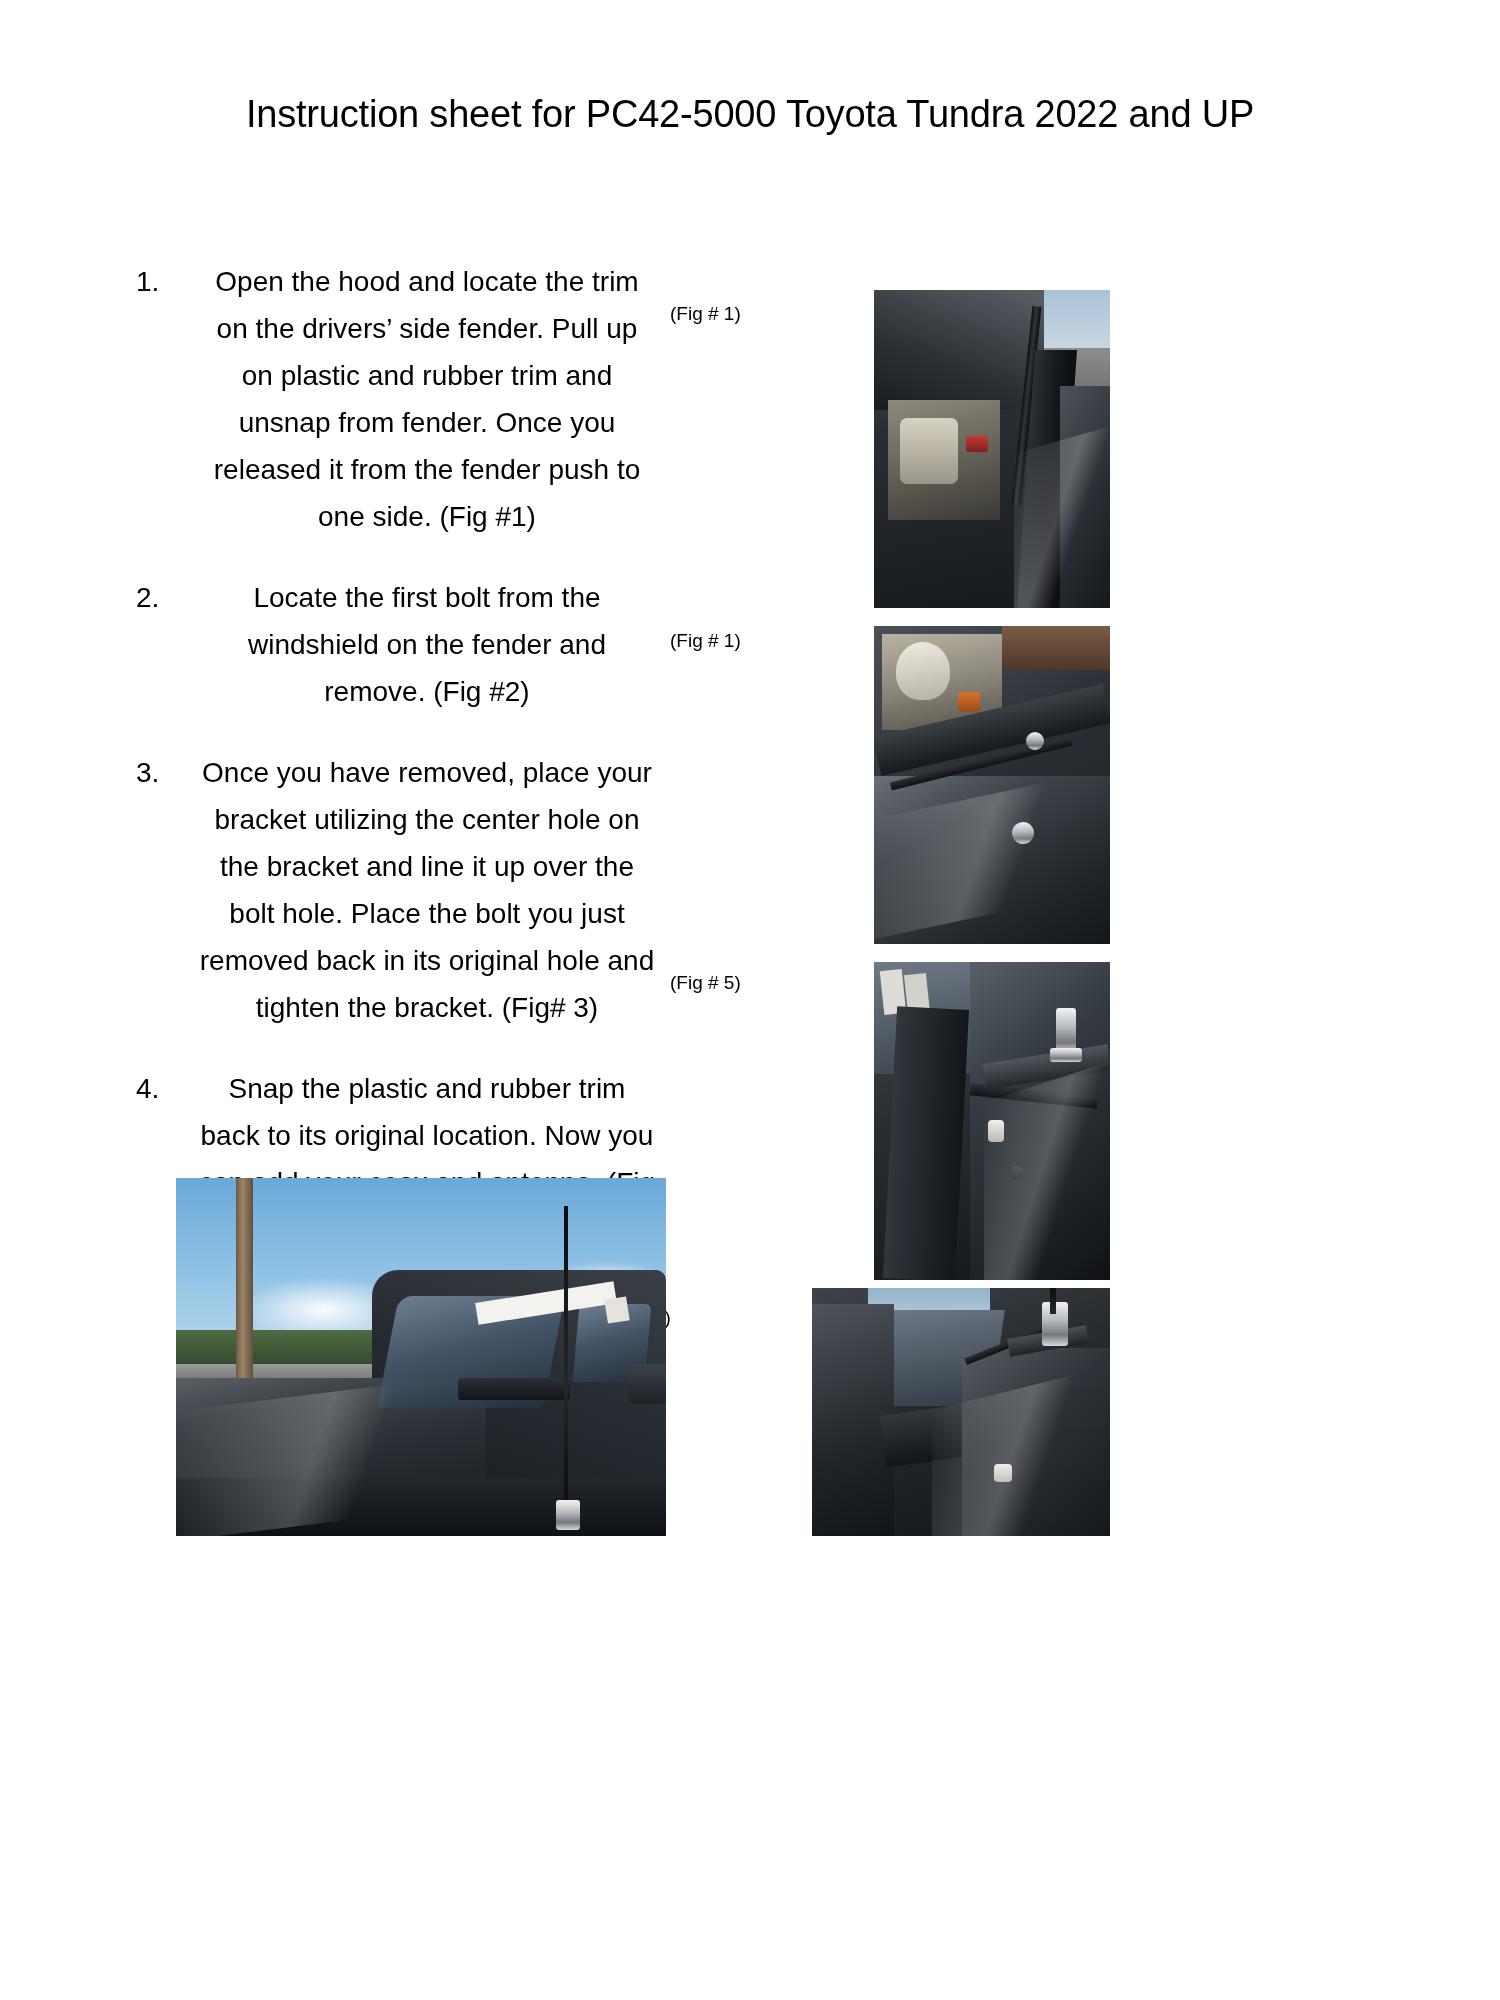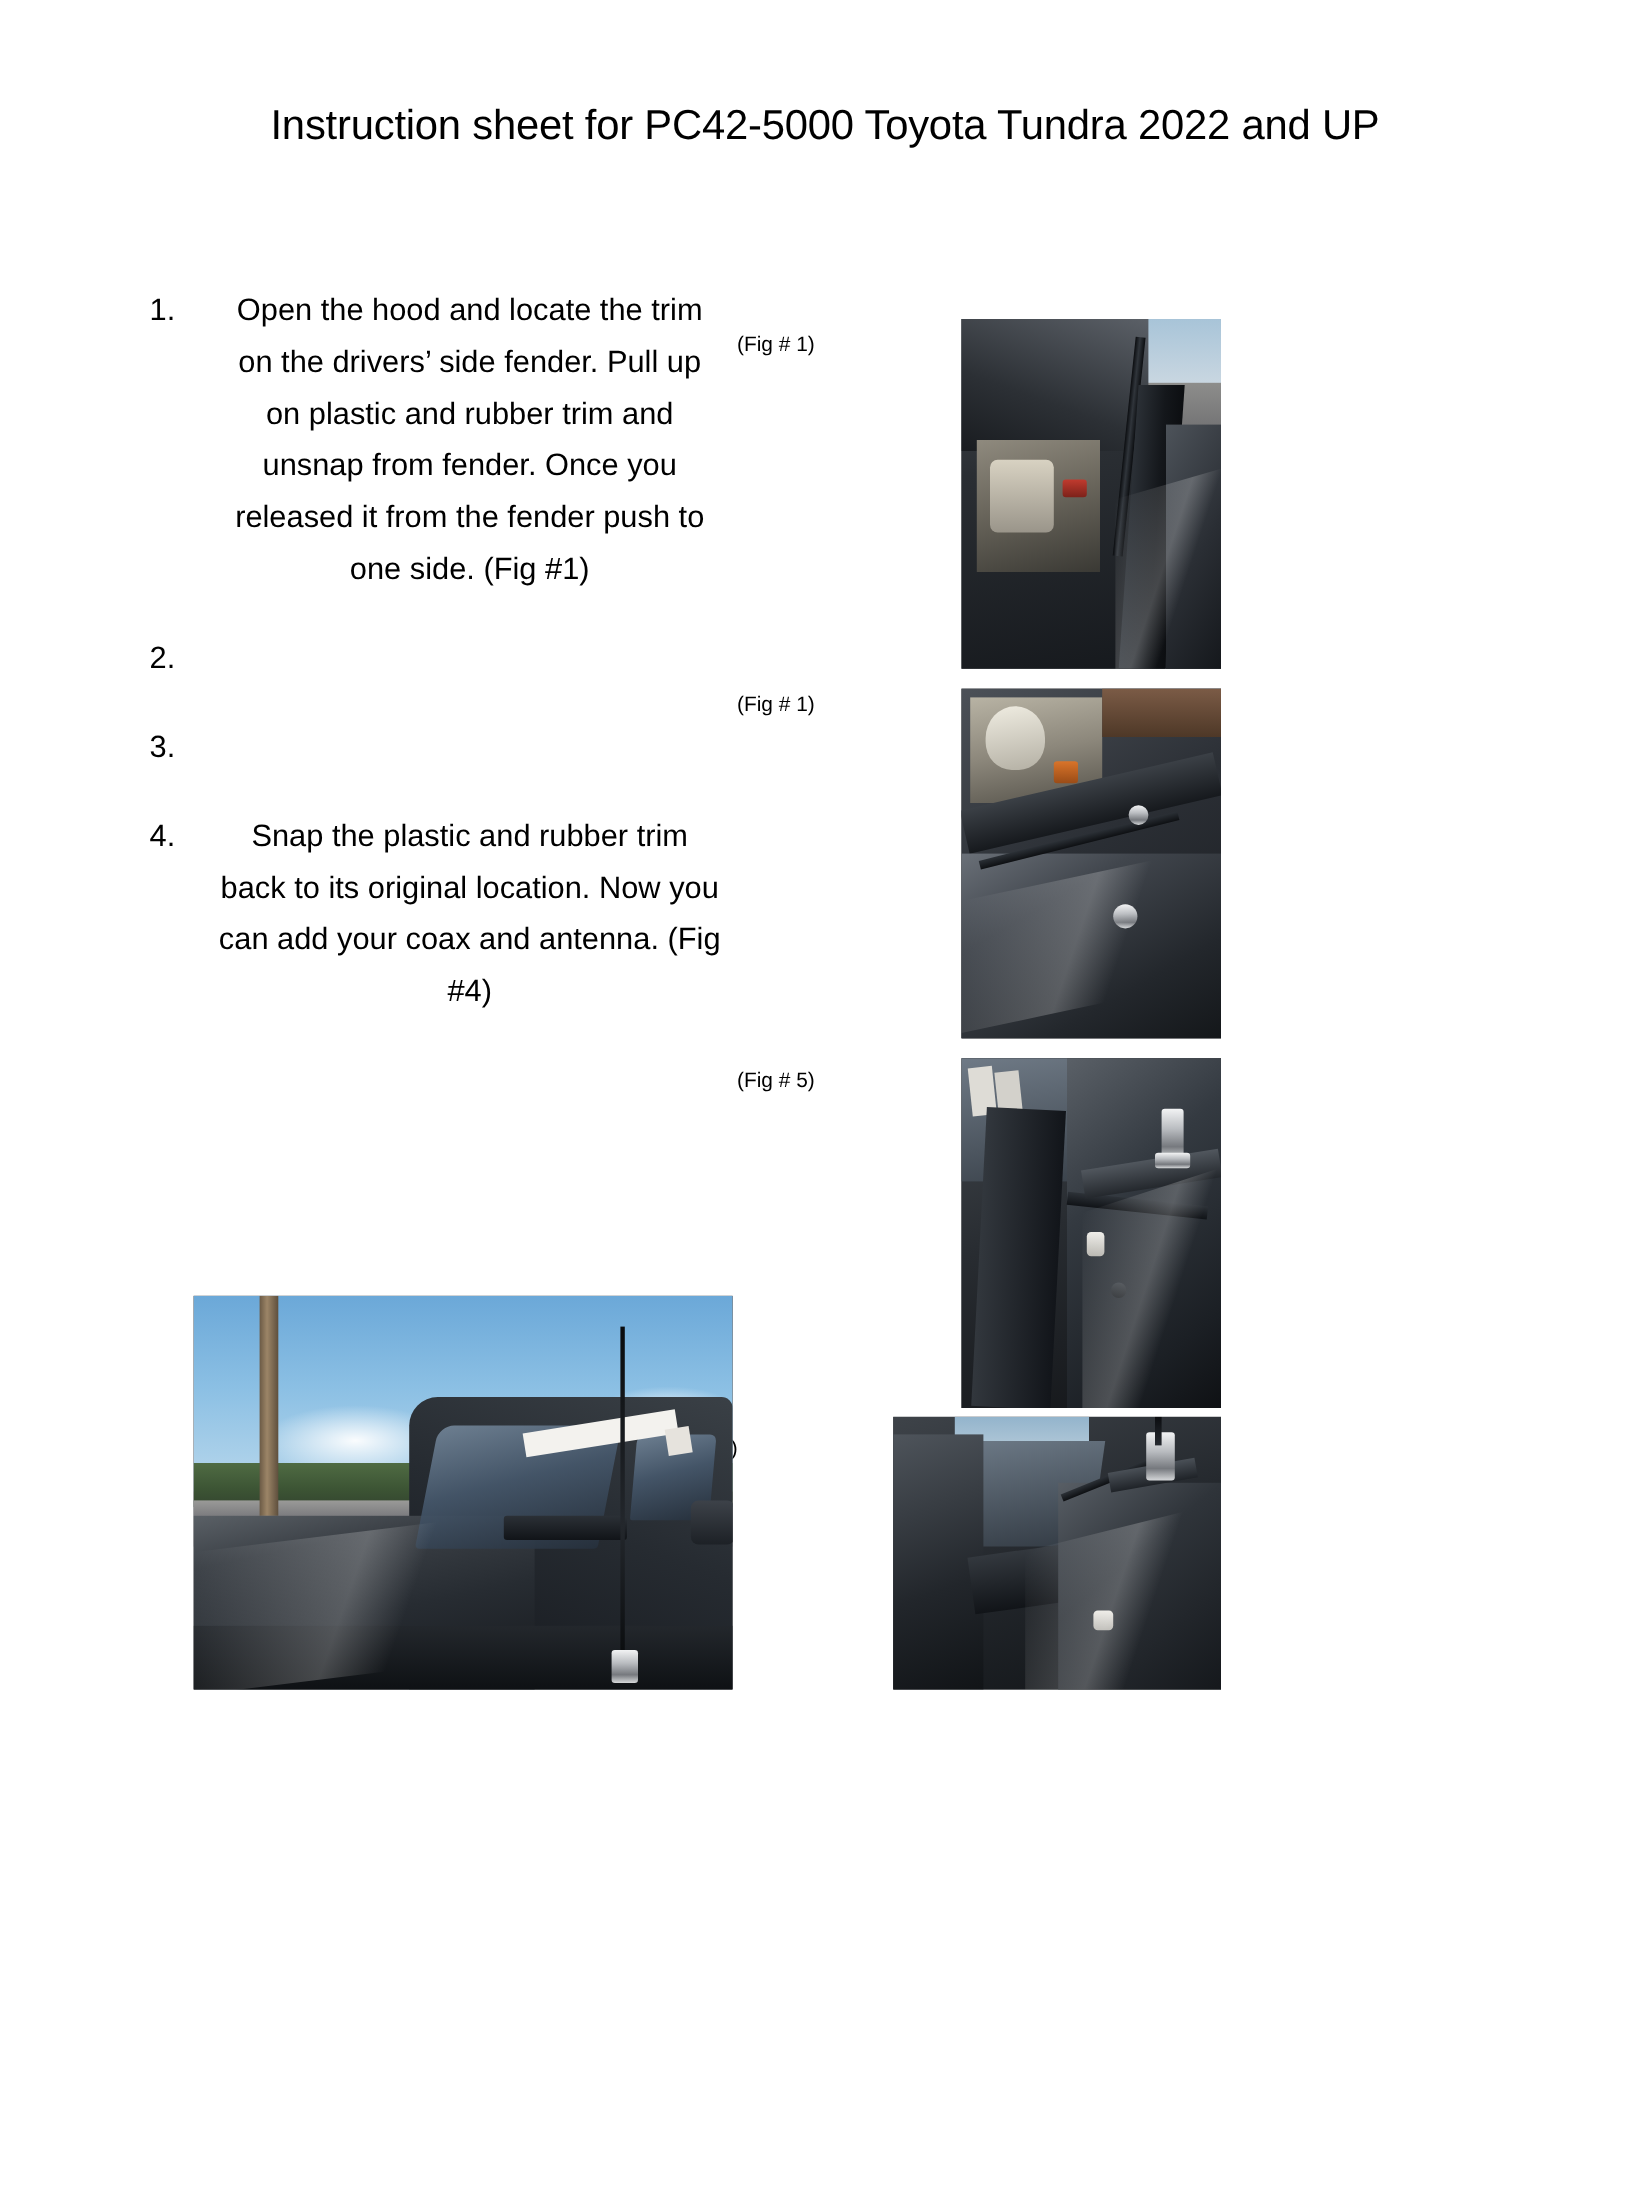"Locate the first bolt from" div.step-text { html: none -> <div>Locate the first bolt from the windshield on the fender and remove. (Fig #2)</div> }
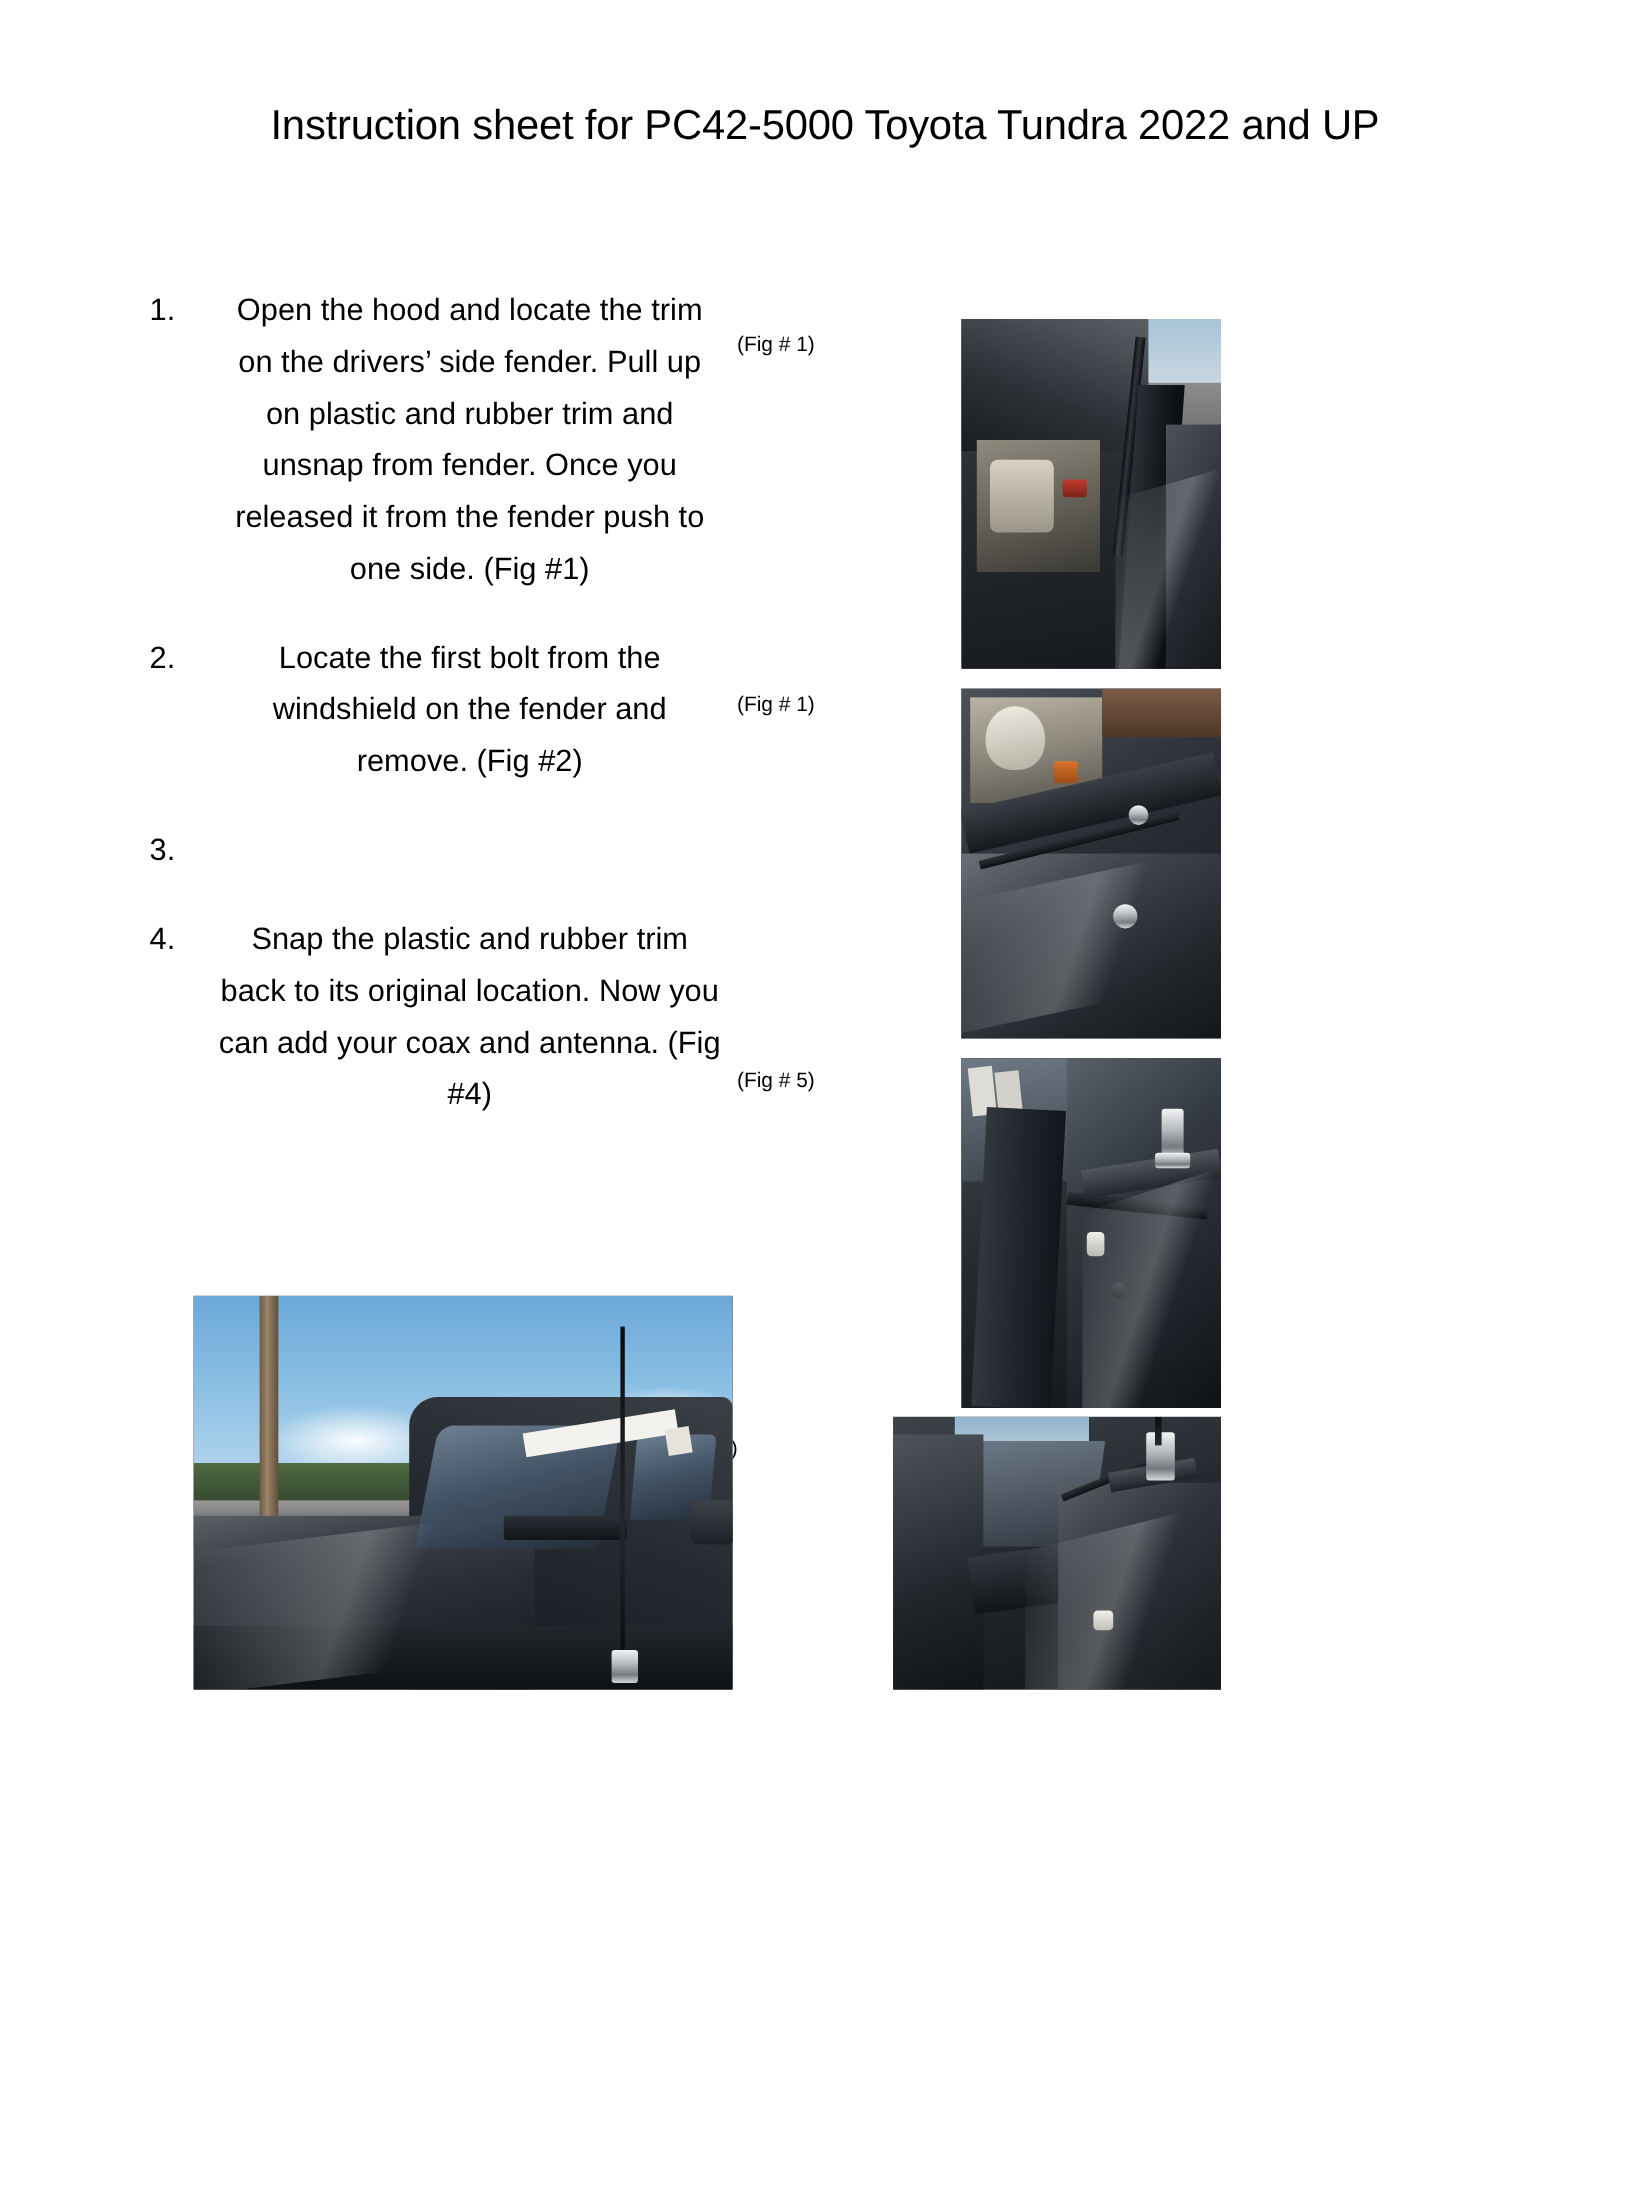"Once you have removed, place" div.step-text { html: none -> <div>Once you have removed, place your bracket utilizing the center hole on the bracket and line it up over the bolt hole. Place the bolt you just removed back in its original hole and tighten the bracket. (Fig# 3)</div> }
